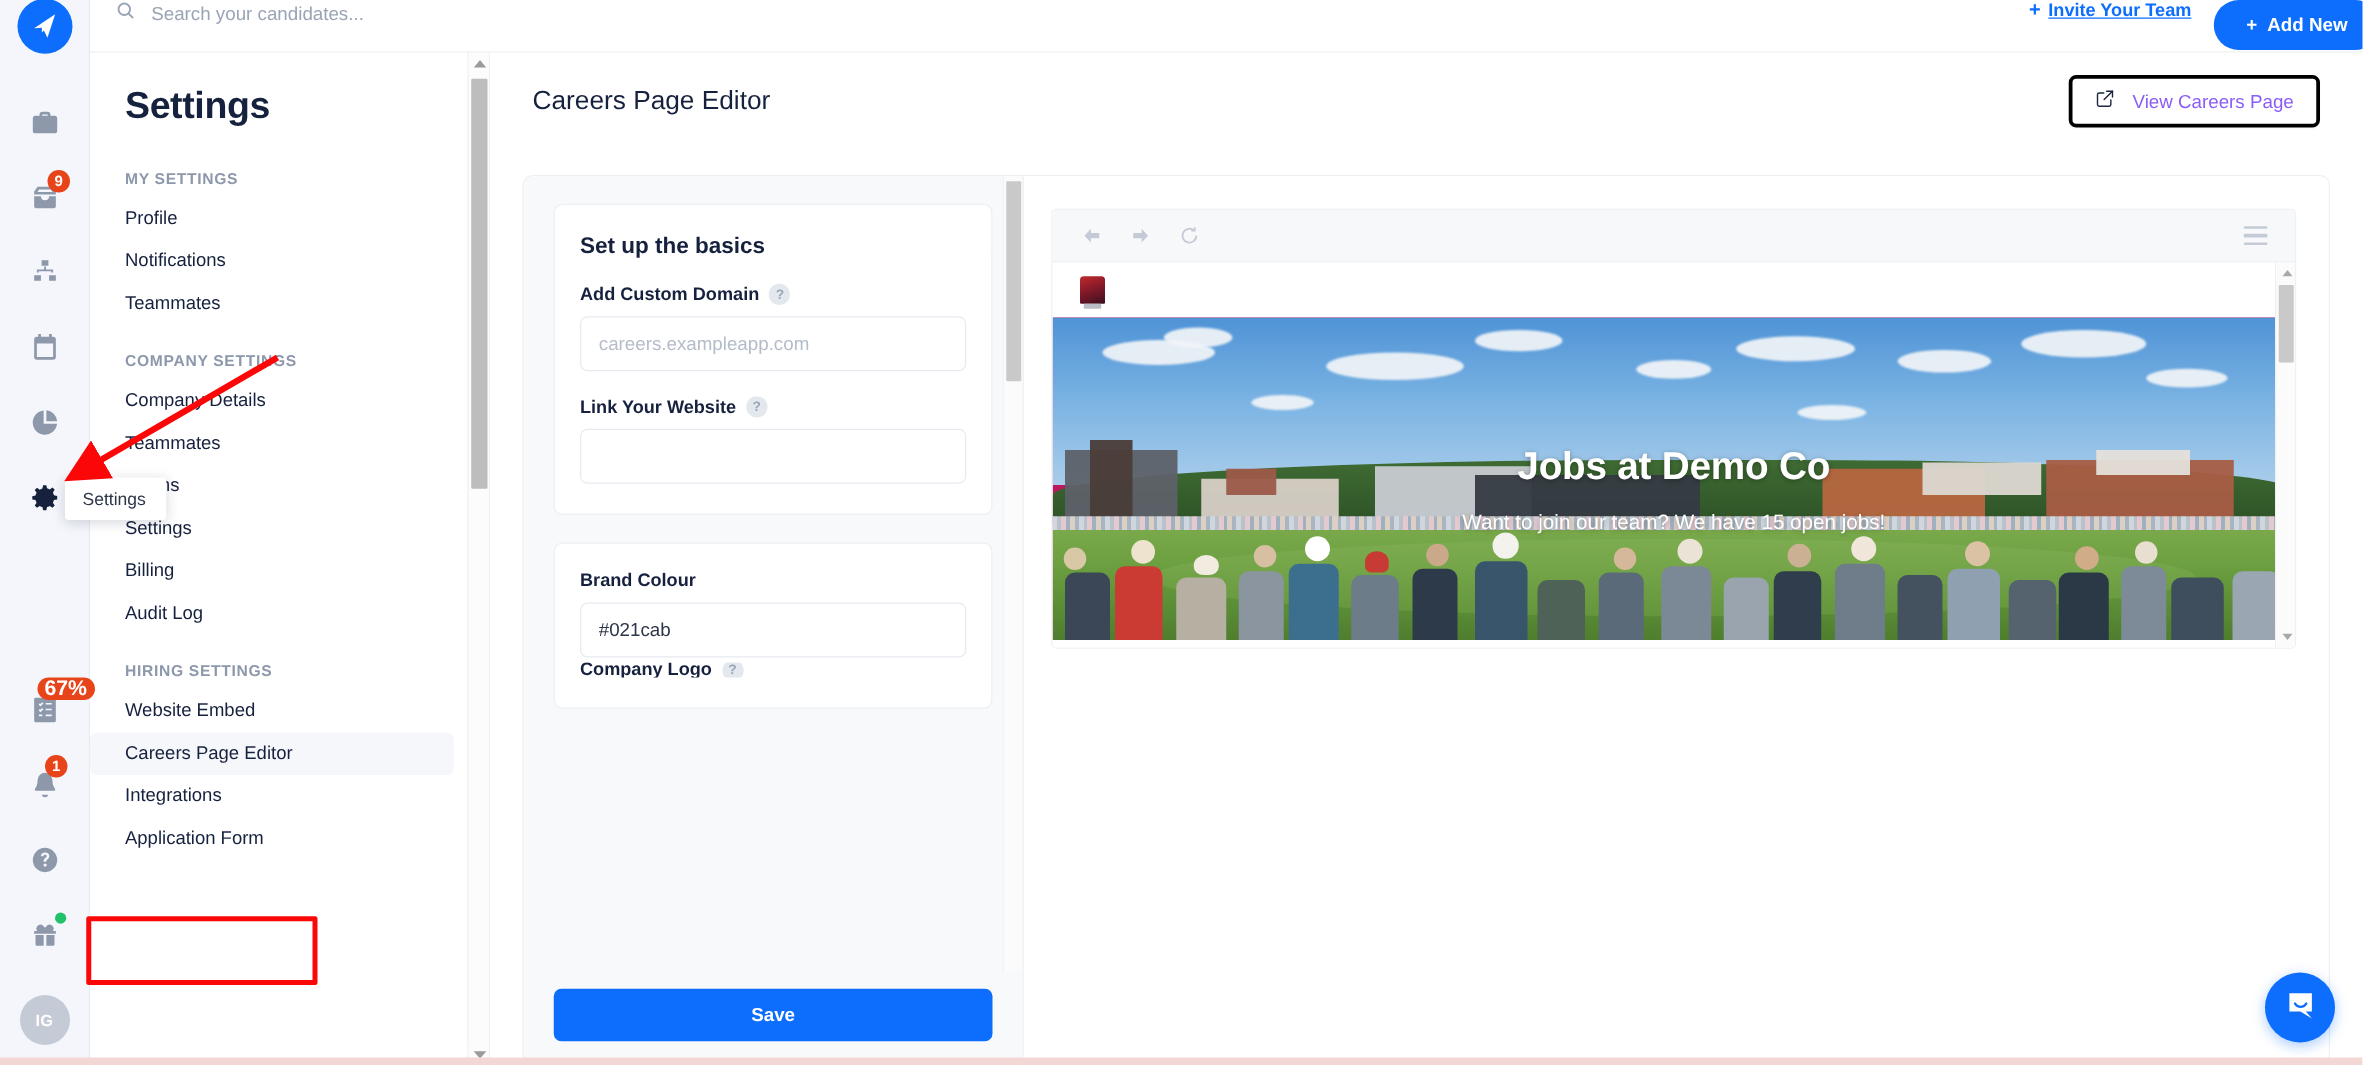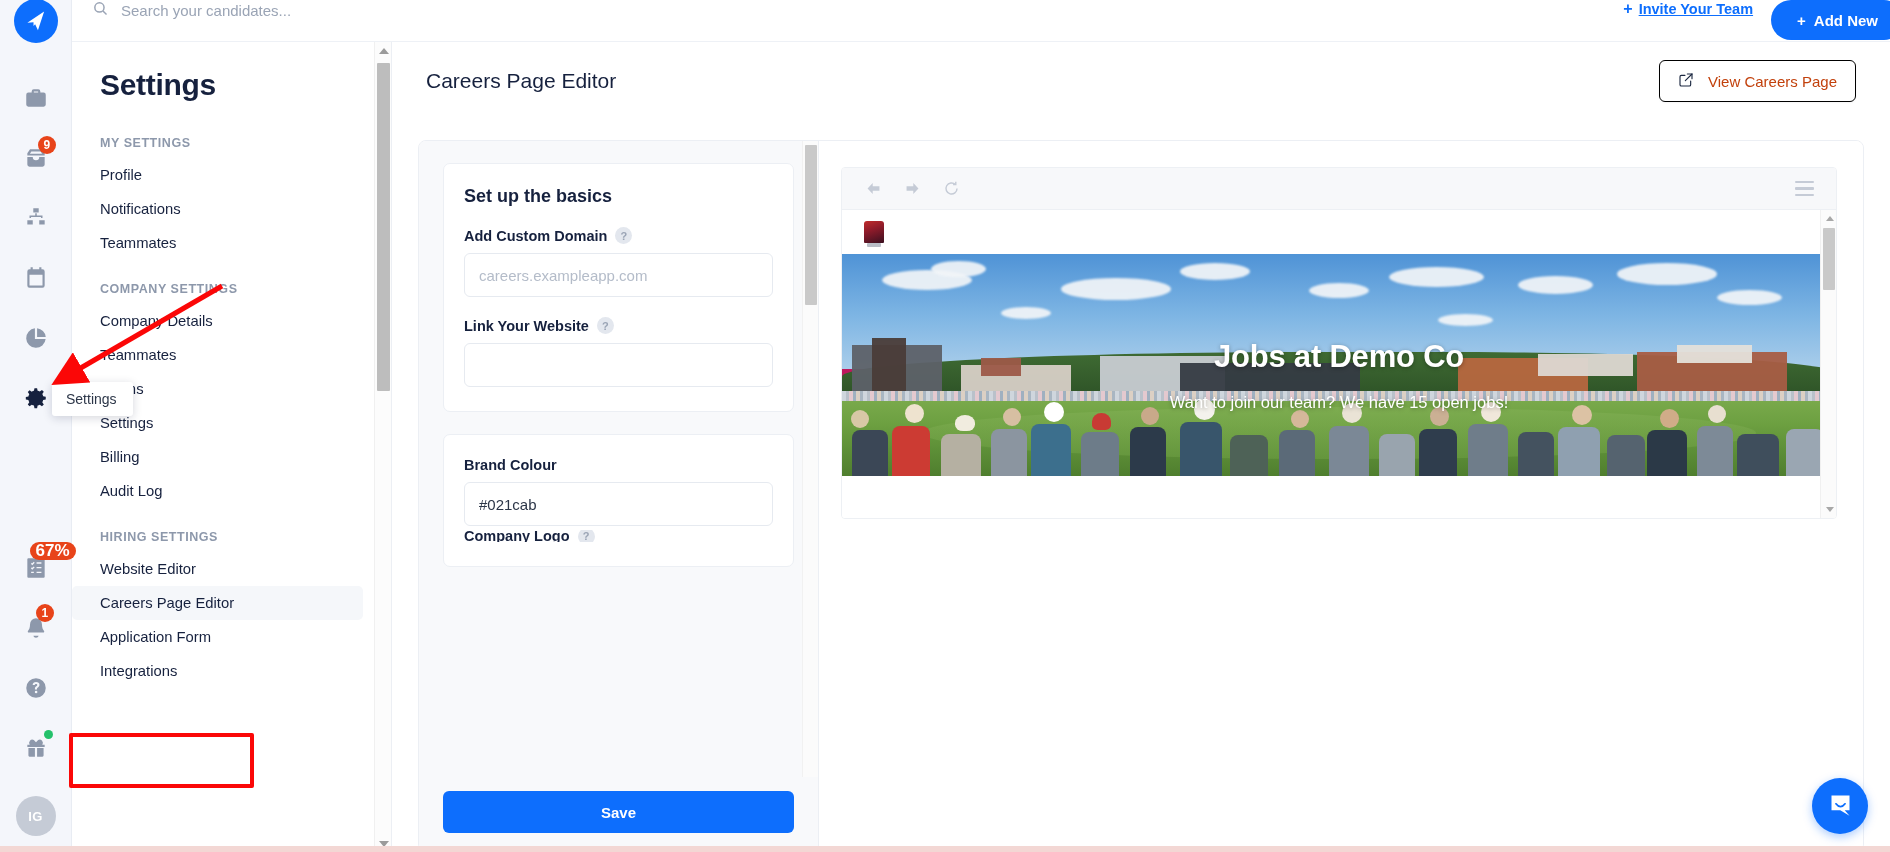"View Careers Page" .view-btn { border: 1px solid #000000 -> 3px solid #000000; color: #c2410c -> #8b5cf6 }
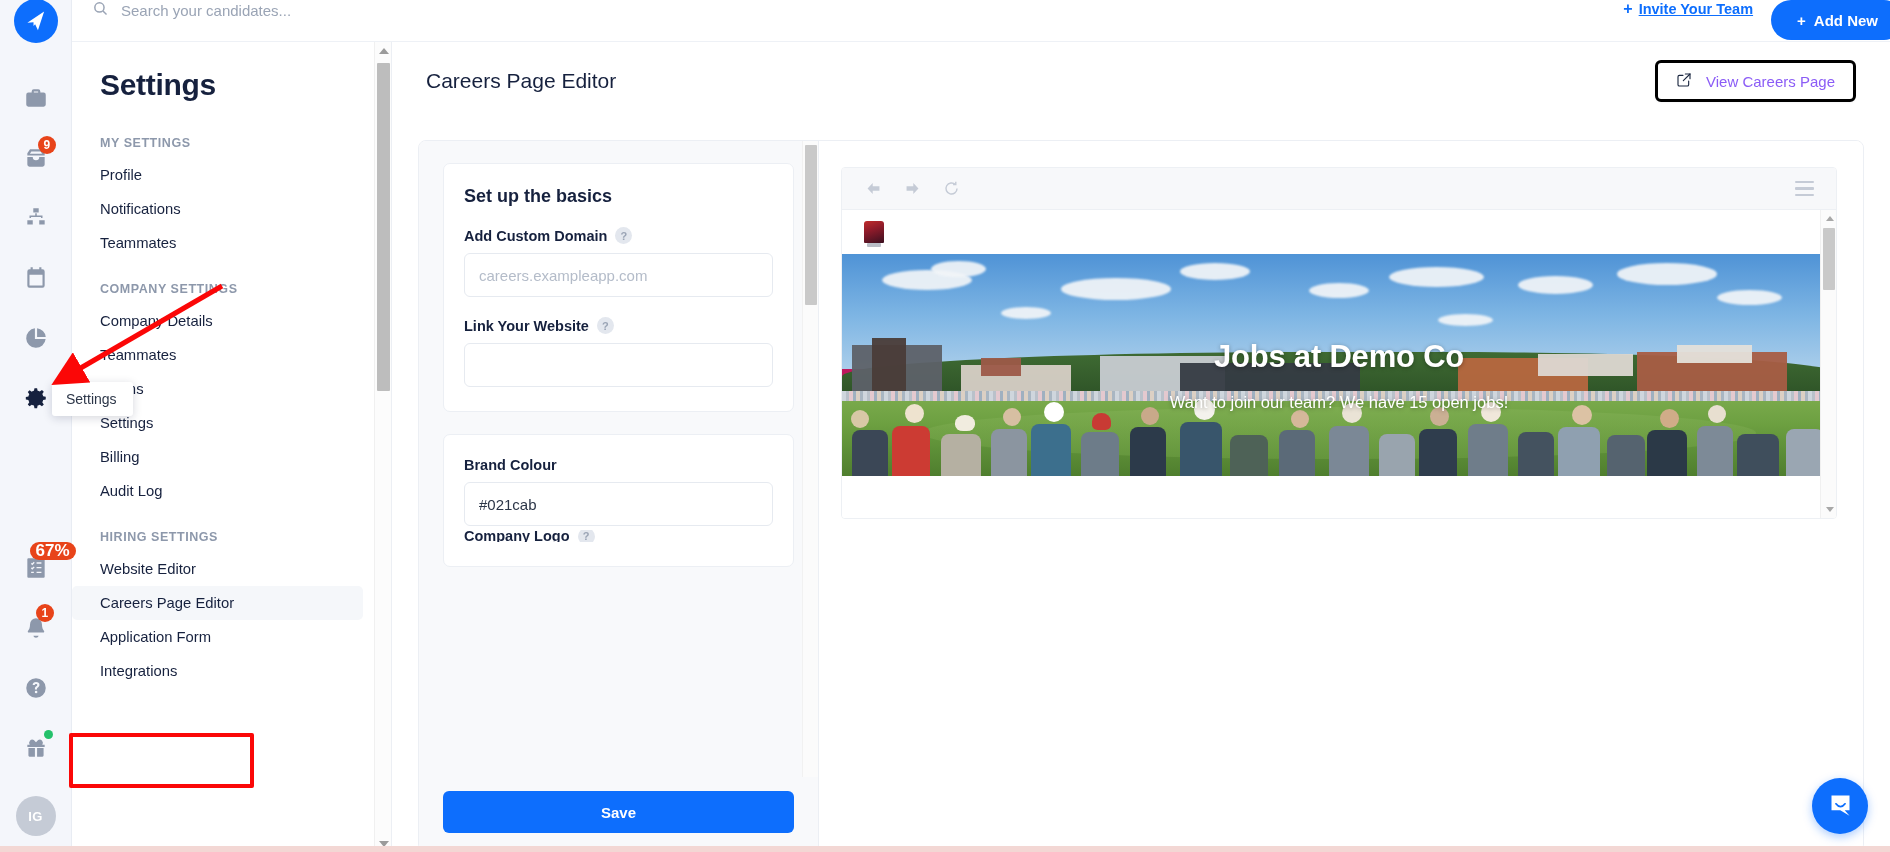"Jobs at Demo Co" .hero { height: 222px -> 258px }
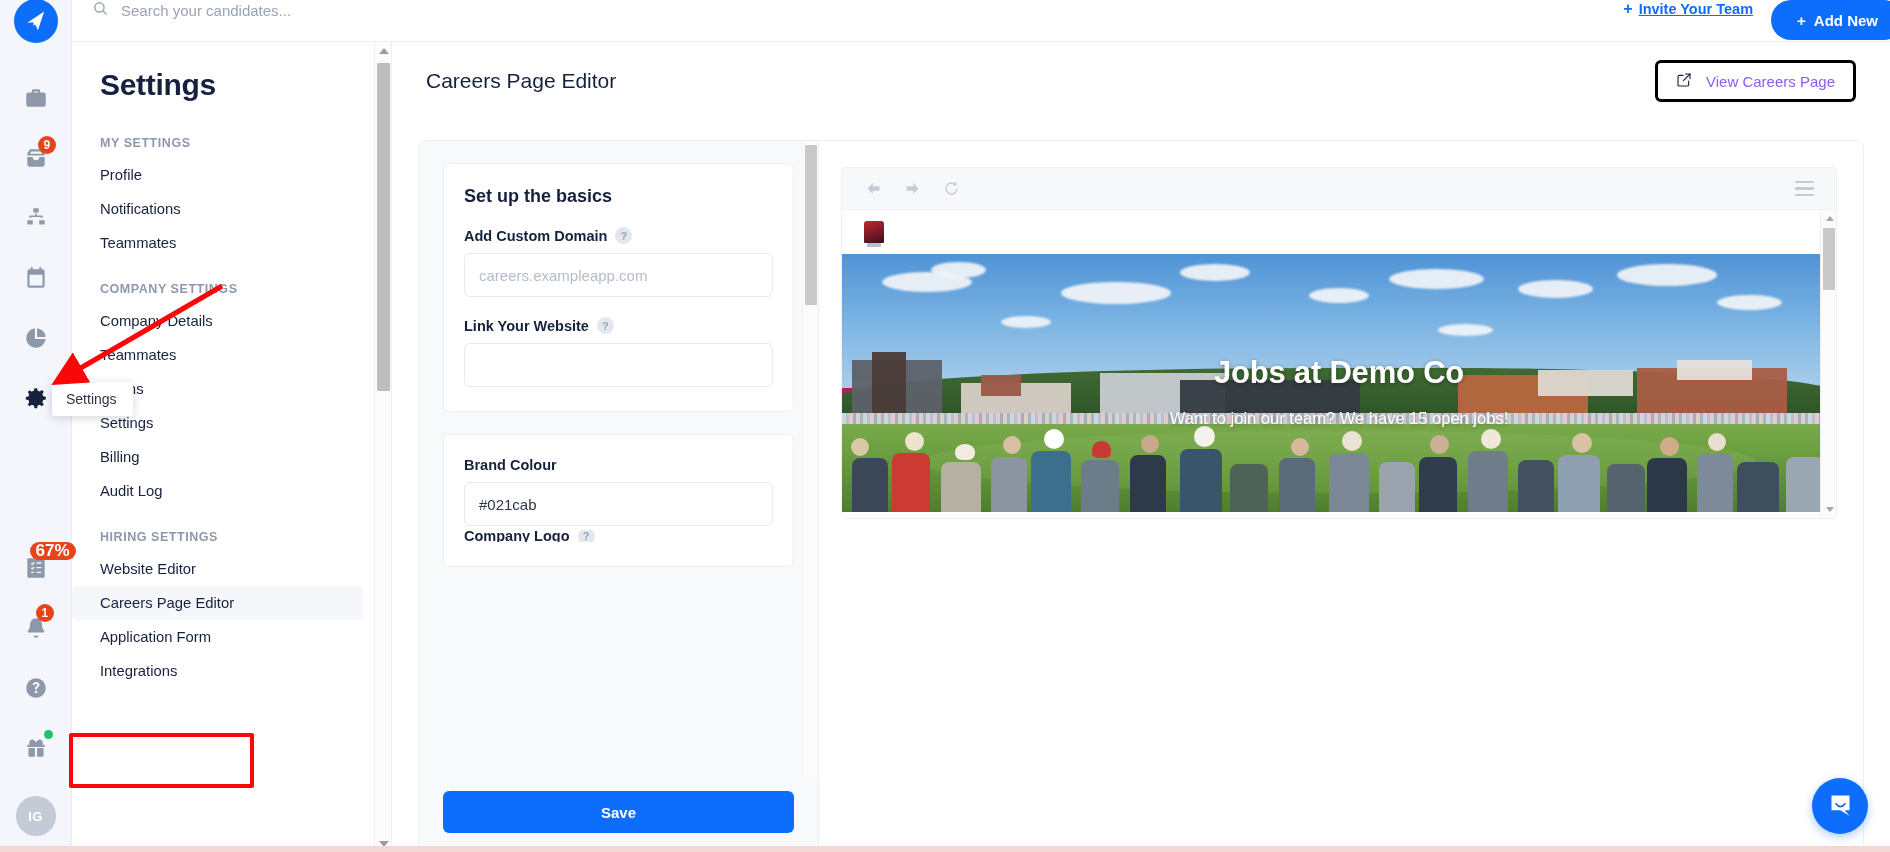"Website Editor" div.nav-item { text: Editor -> Embed }
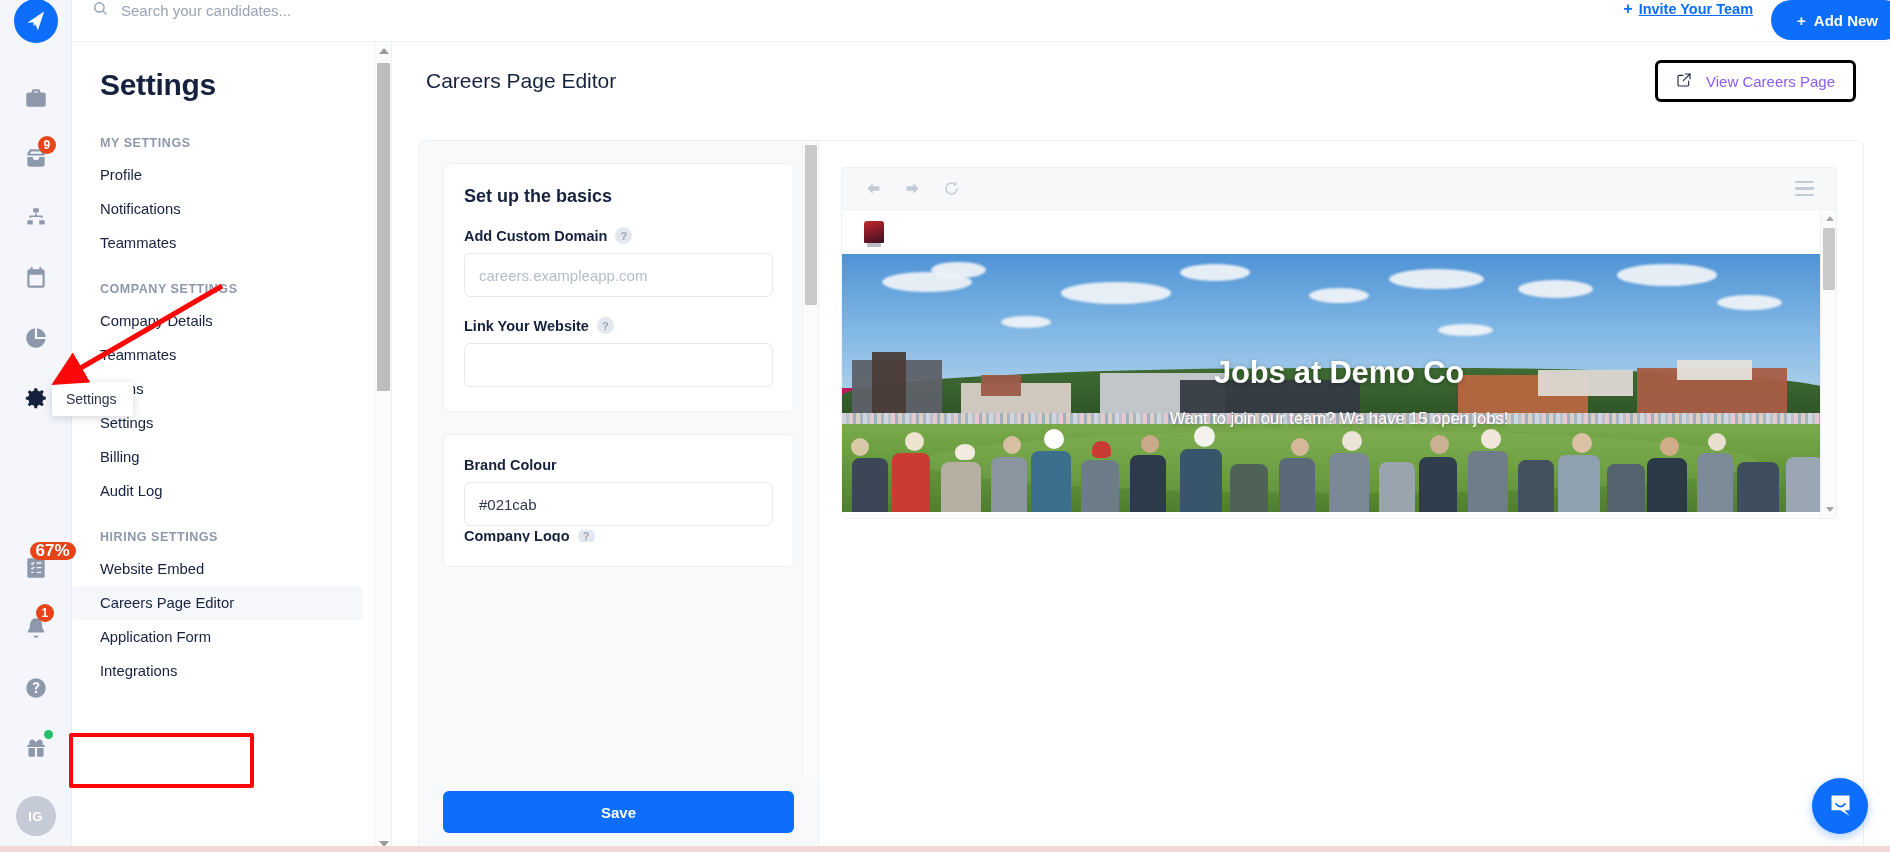"Application Form" div.nav-item { order: before "Integrations" -> after "Integrations" }
